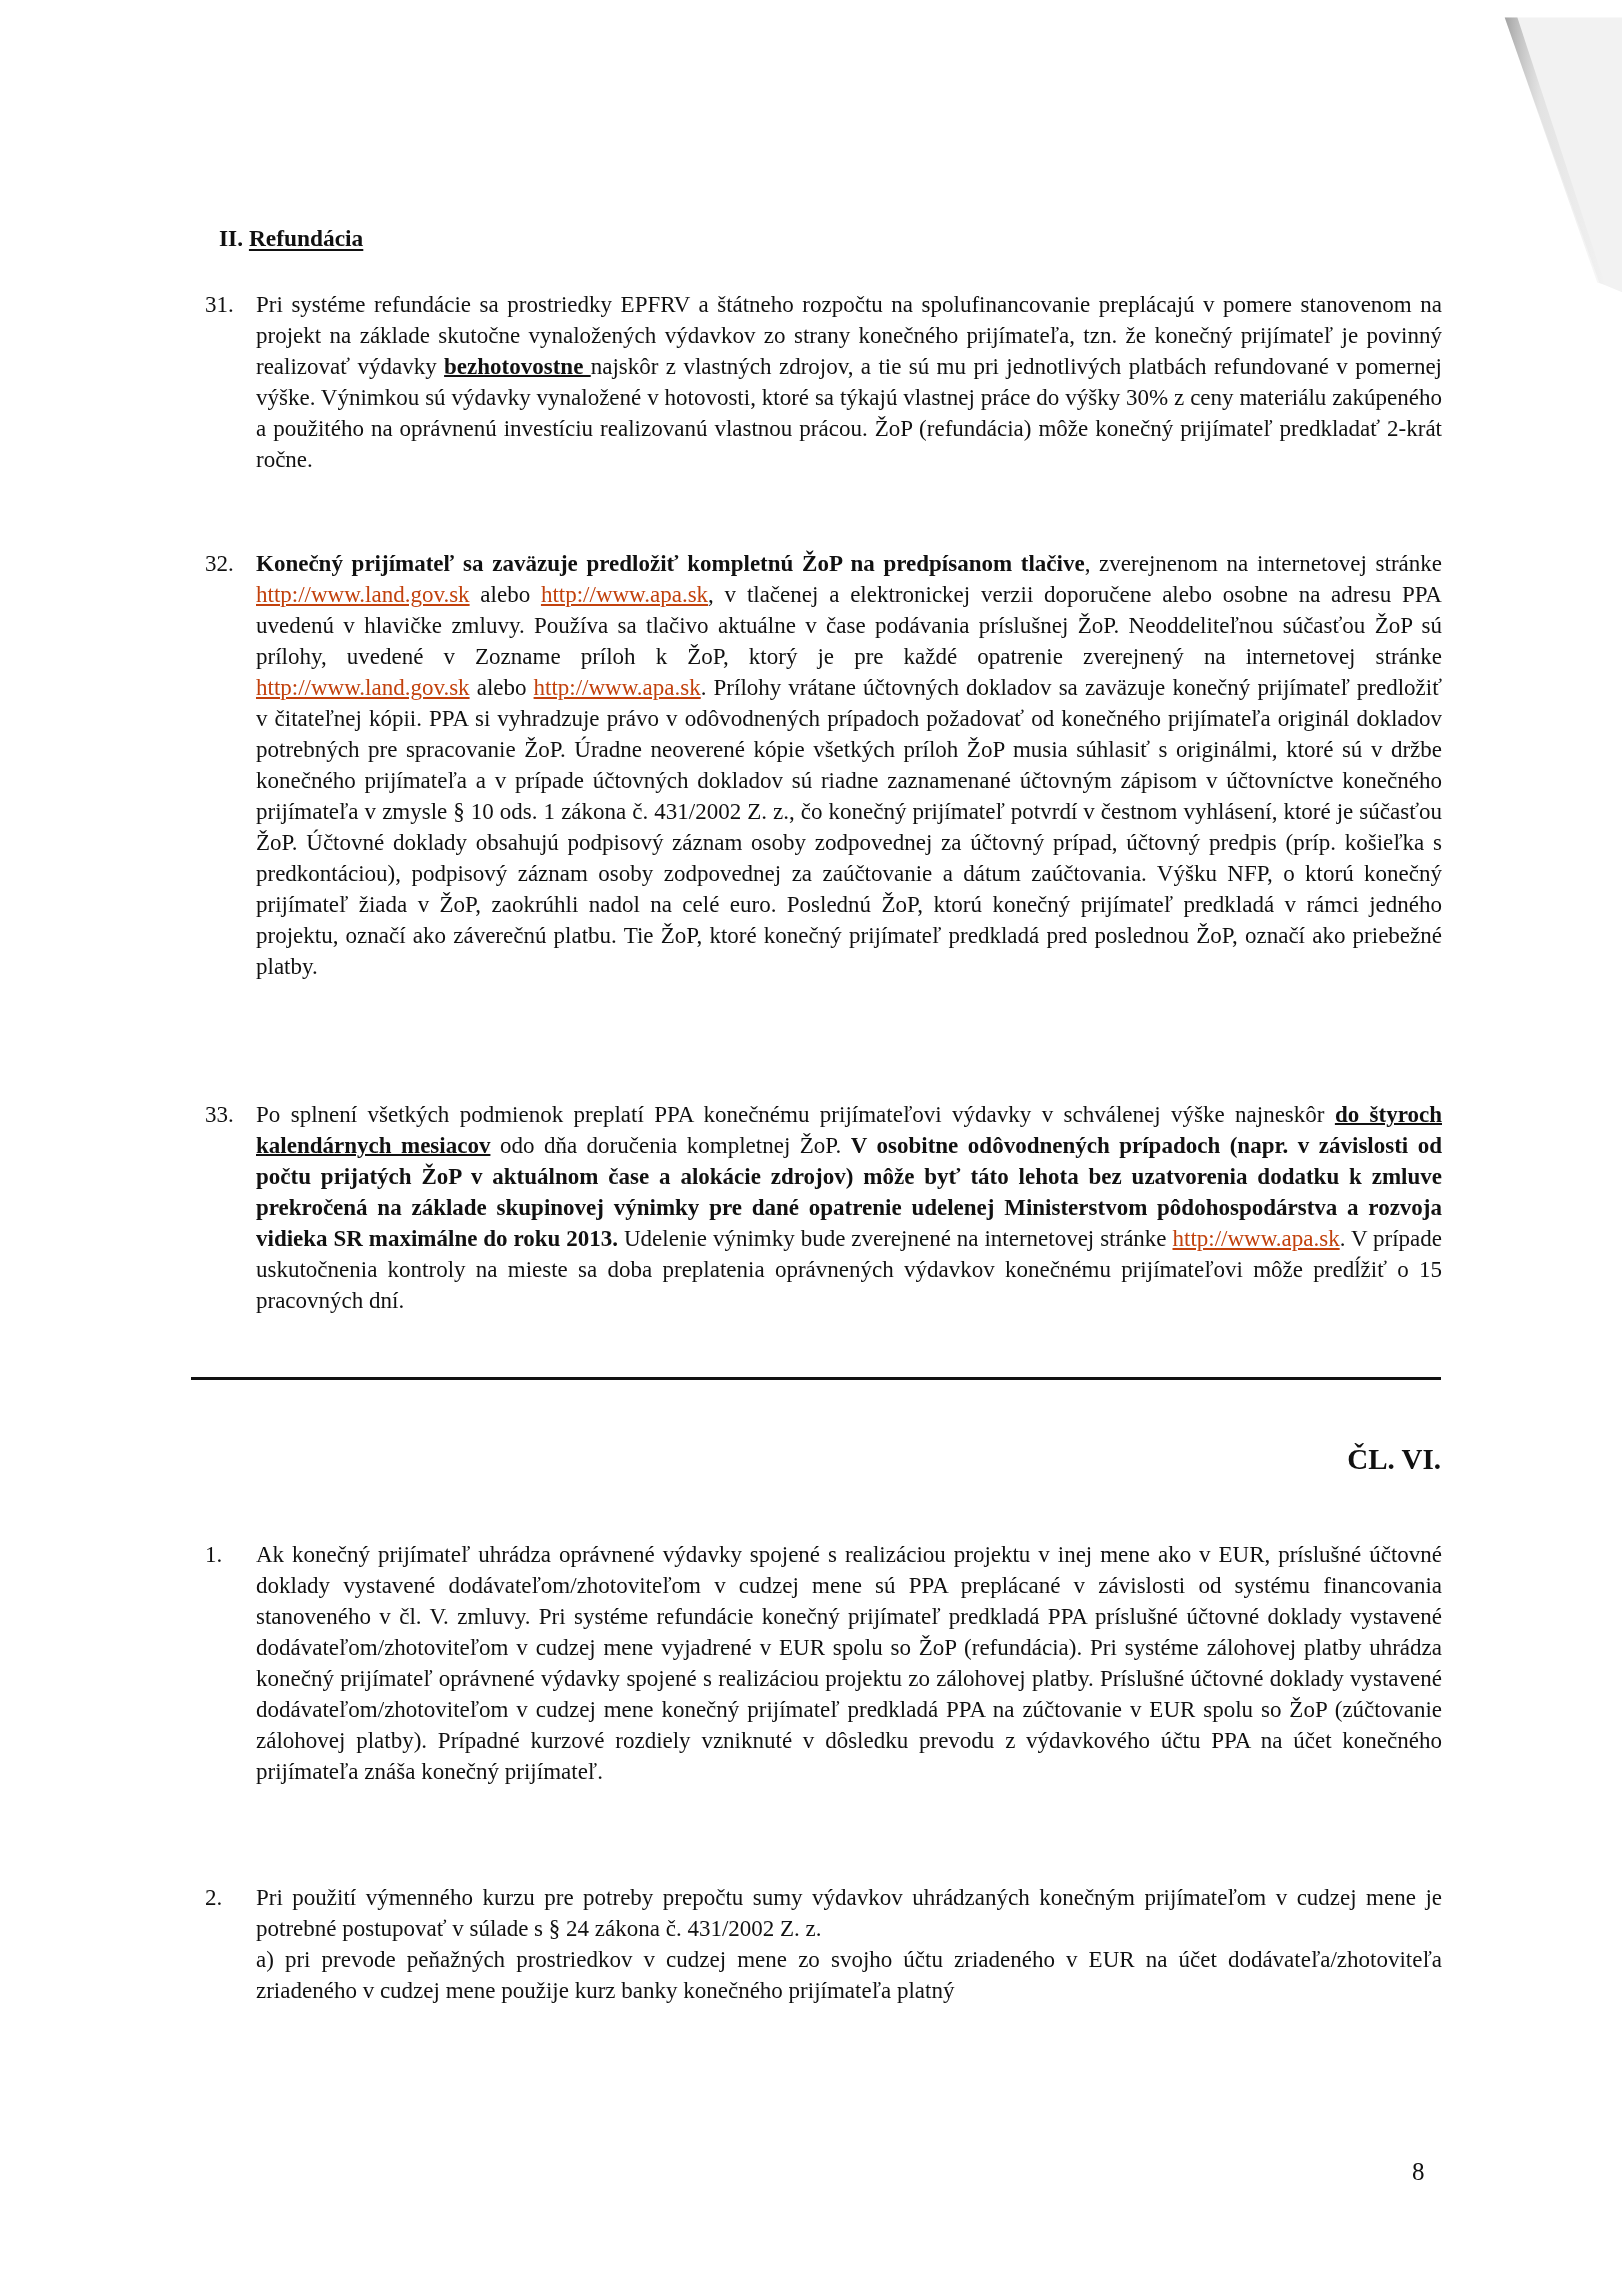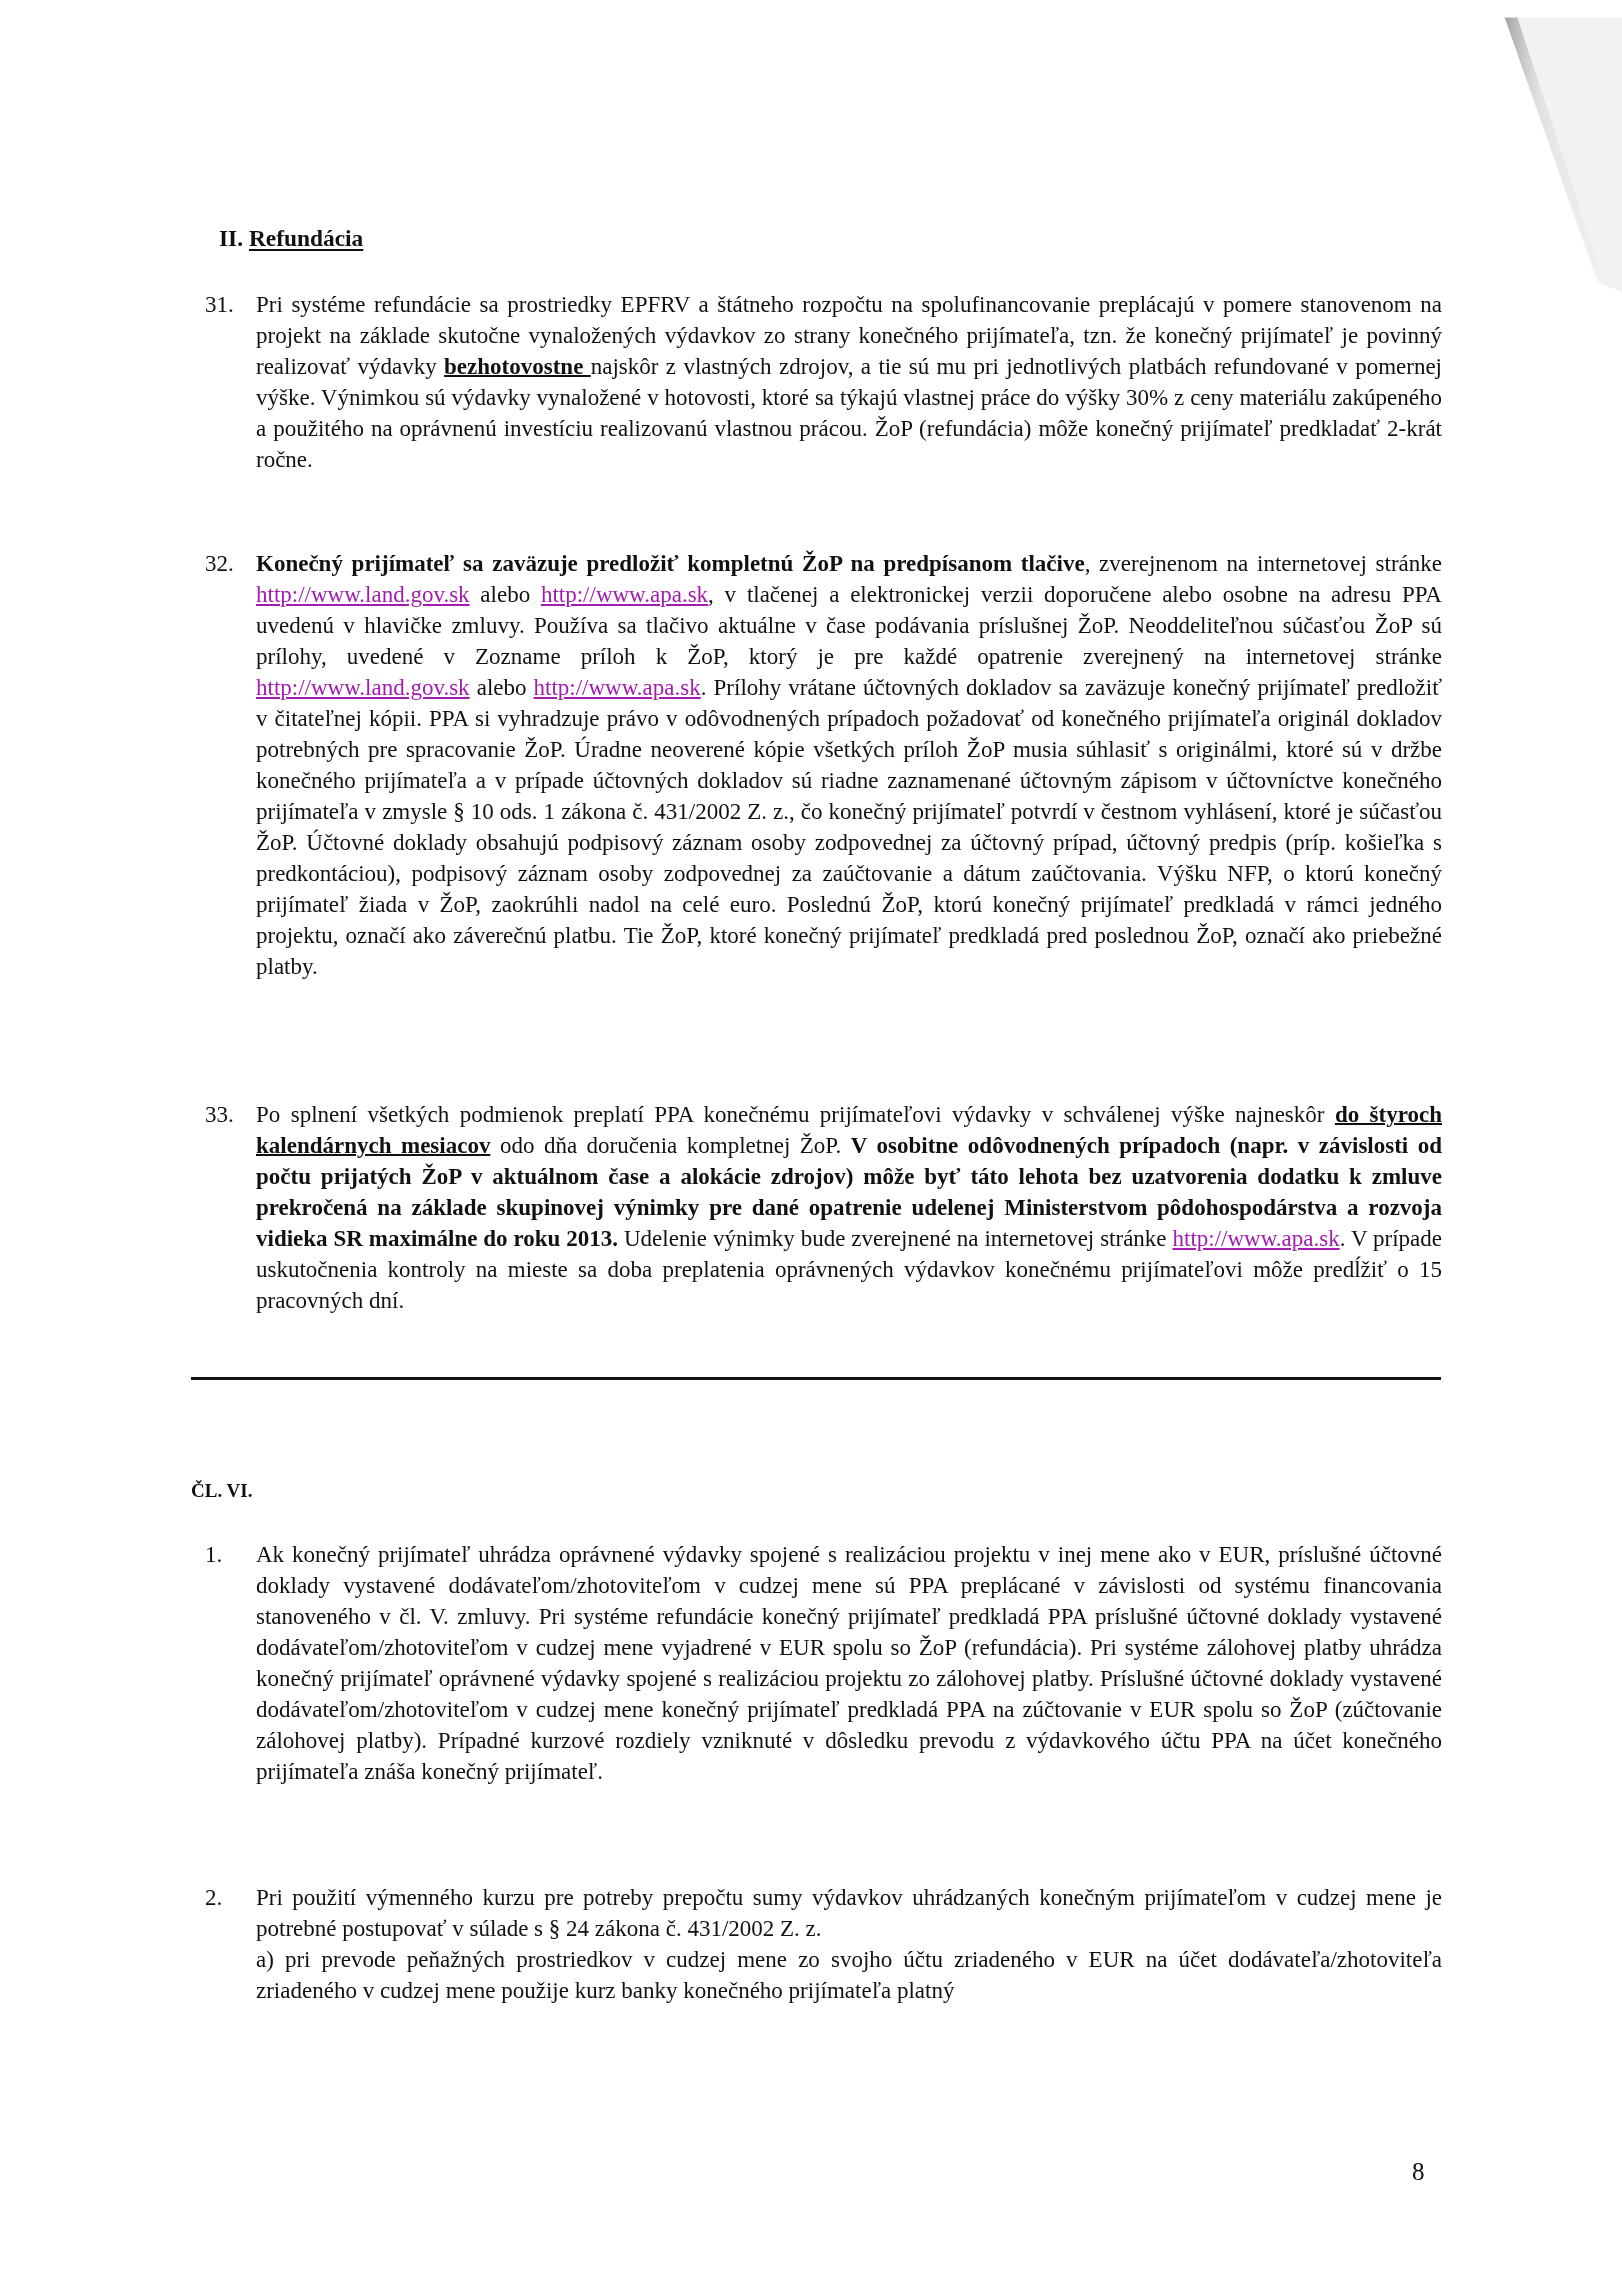"http://www.land.gov.sk" .item .body a { color: #a21caf -> #c2410c }
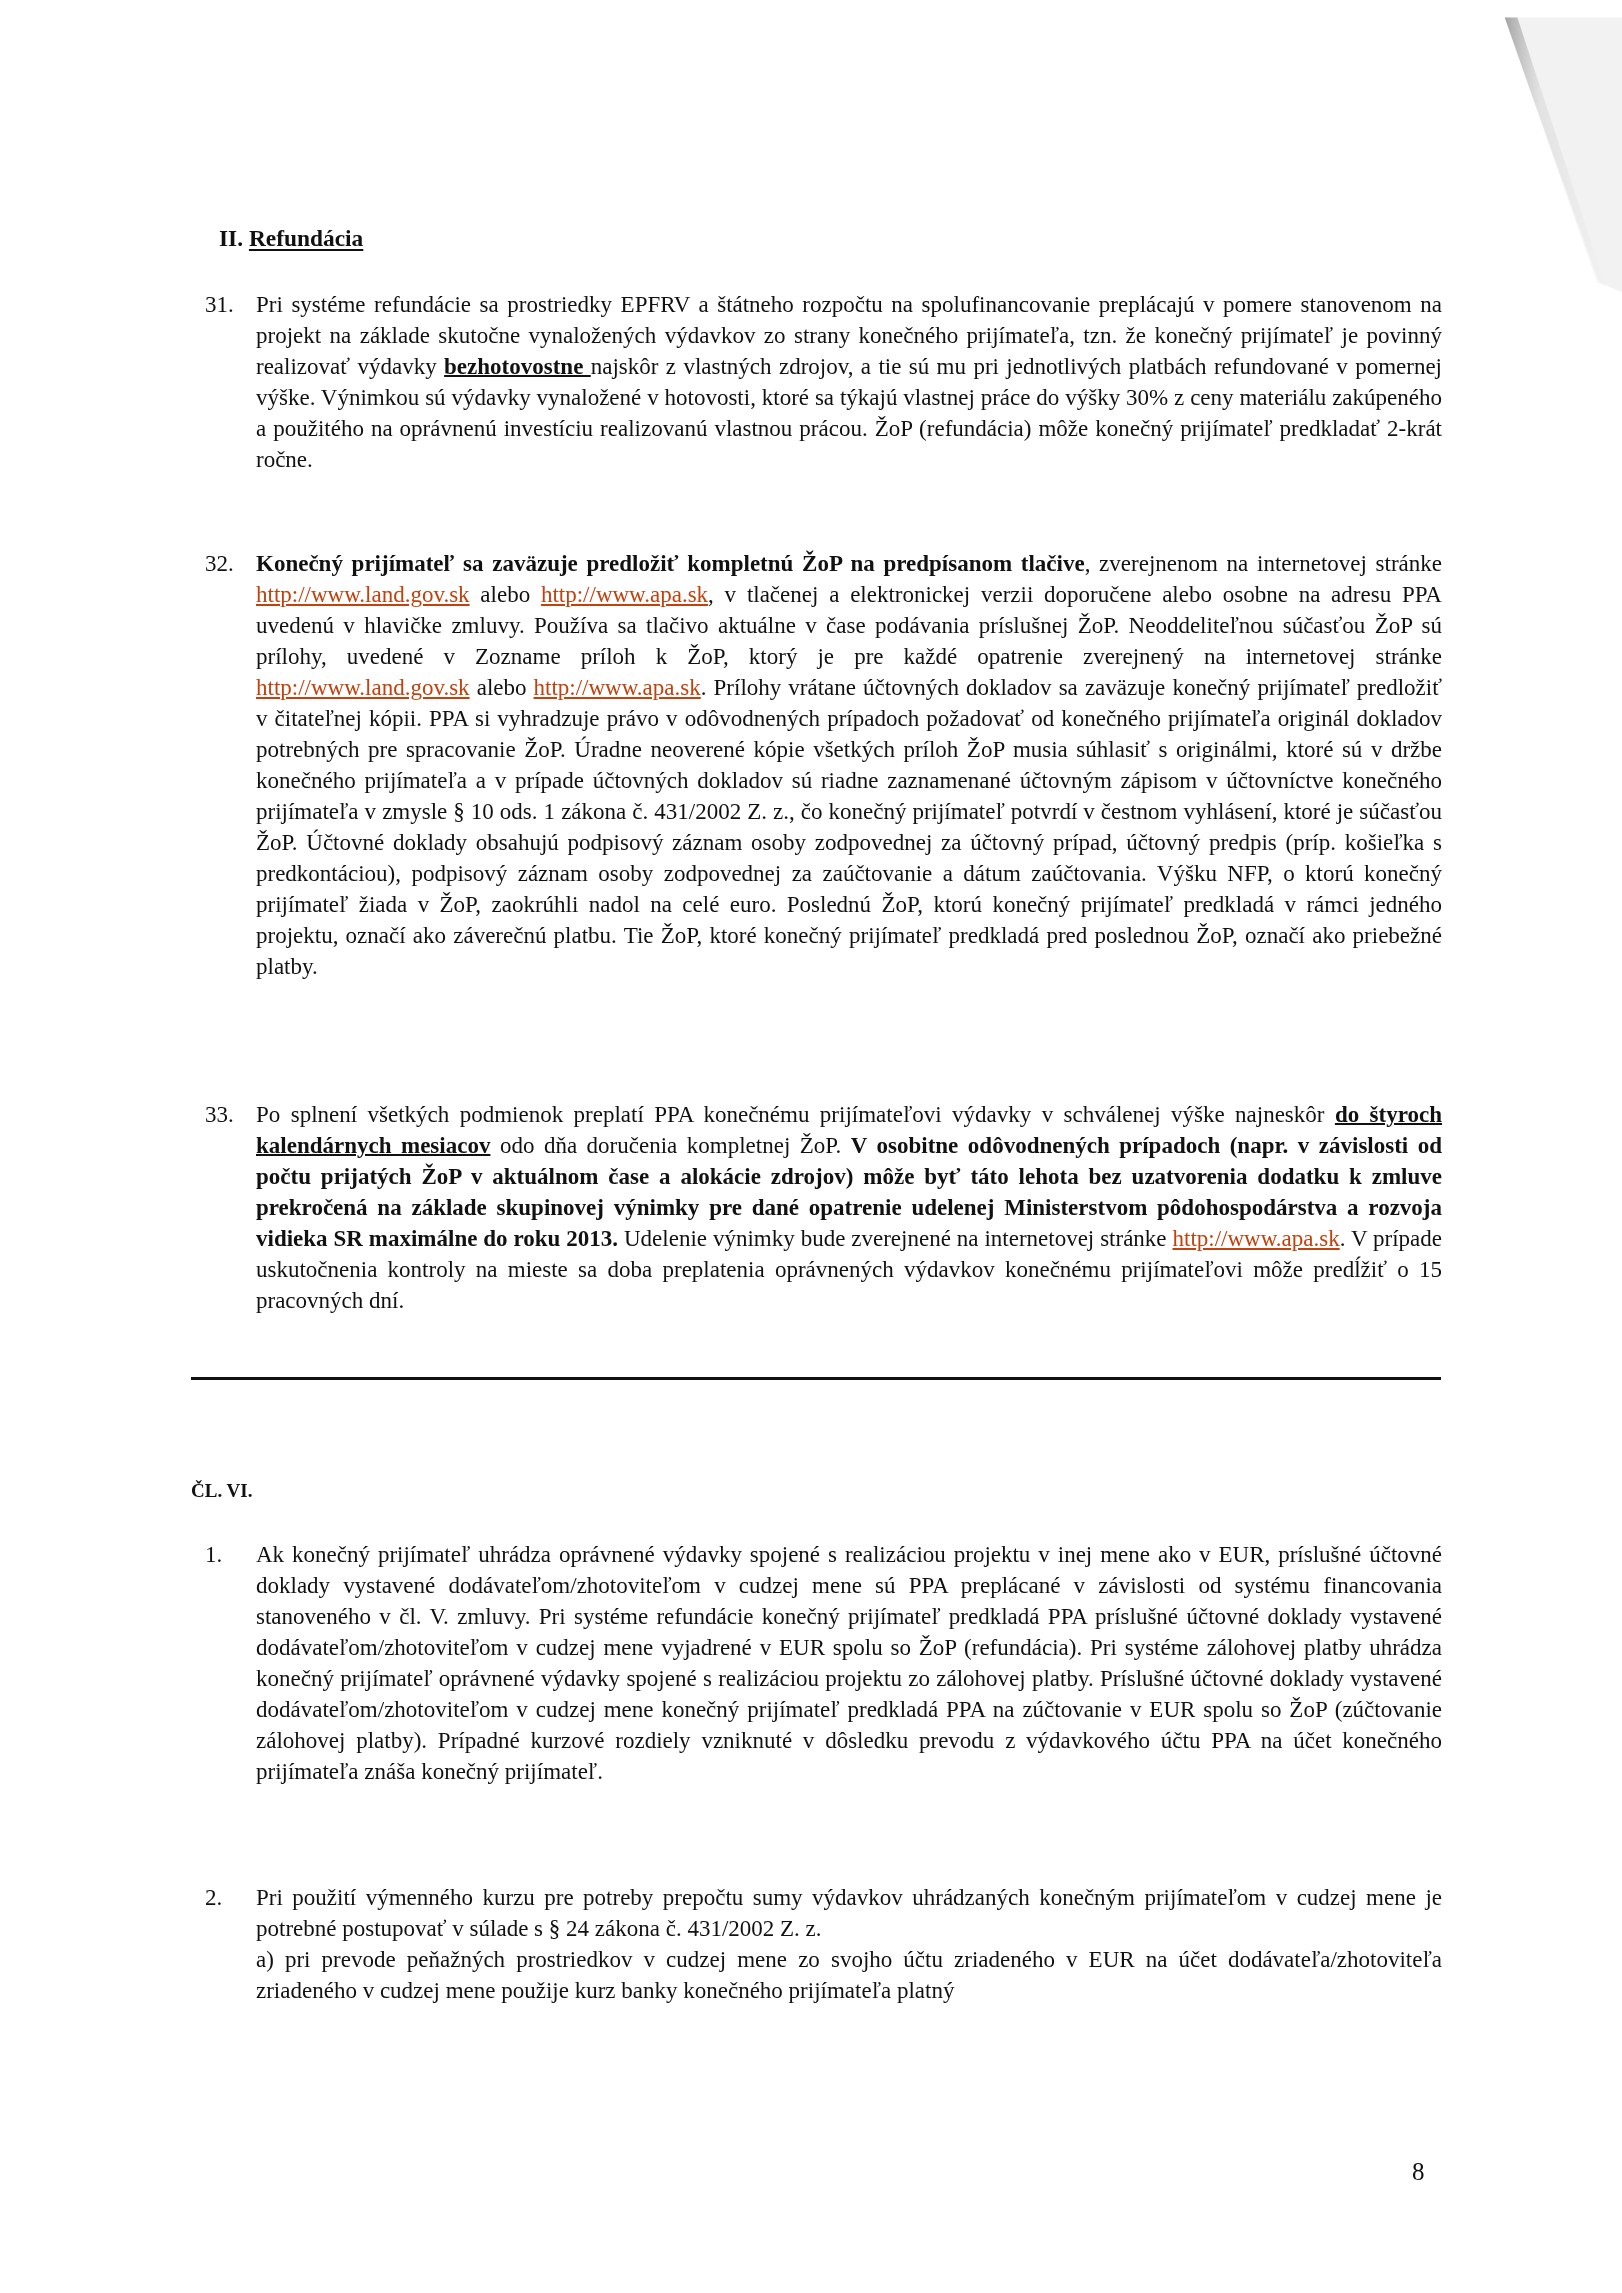"ČL. VI." .article-heading { font-size: 19px -> 29px; margin-top: 32px -> none; text-align: left -> right }
